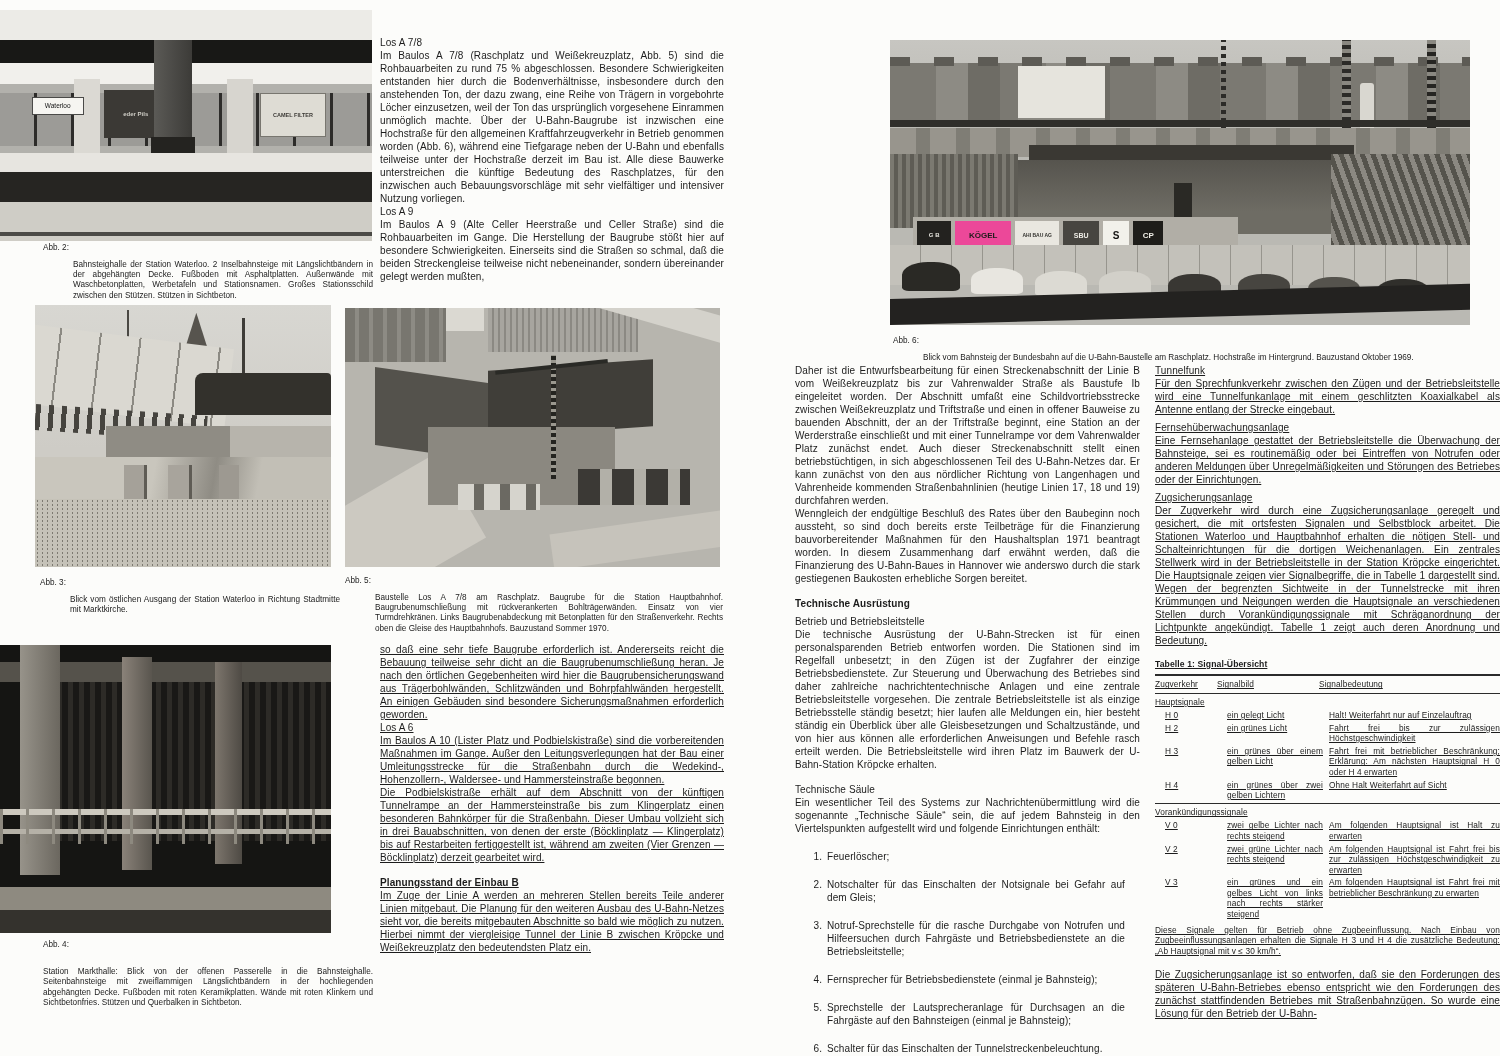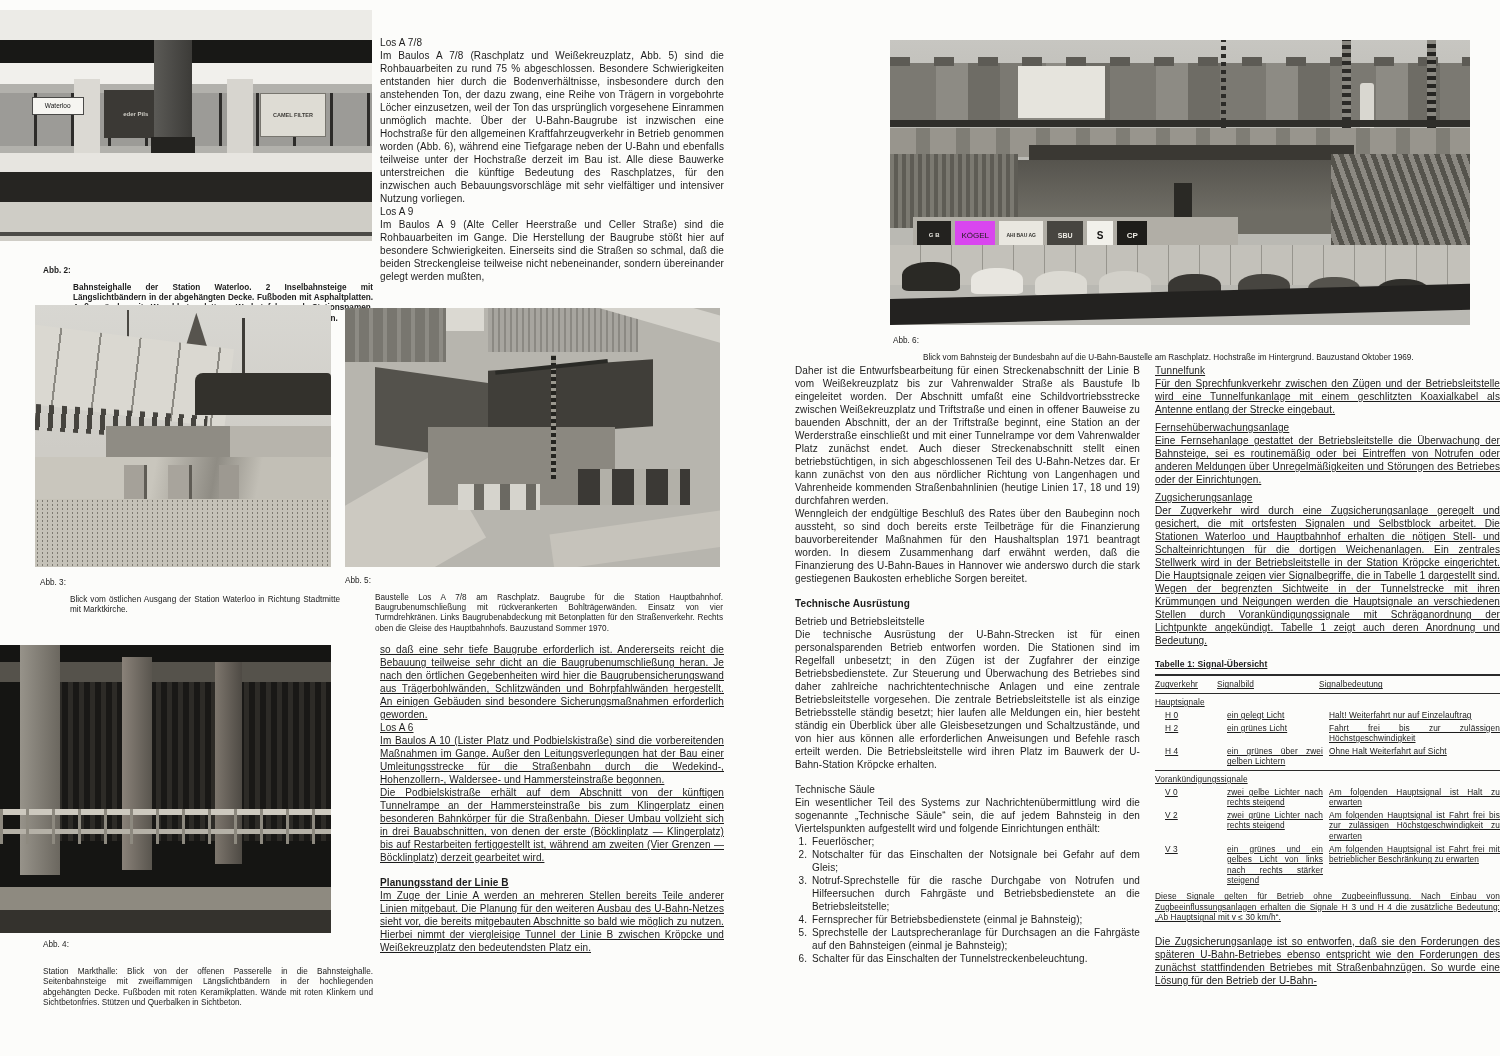"KÖGEL" div.sign { background: #d946ef -> #ec4899; font-weight: normal -> bold; width: 40px -> 56px }
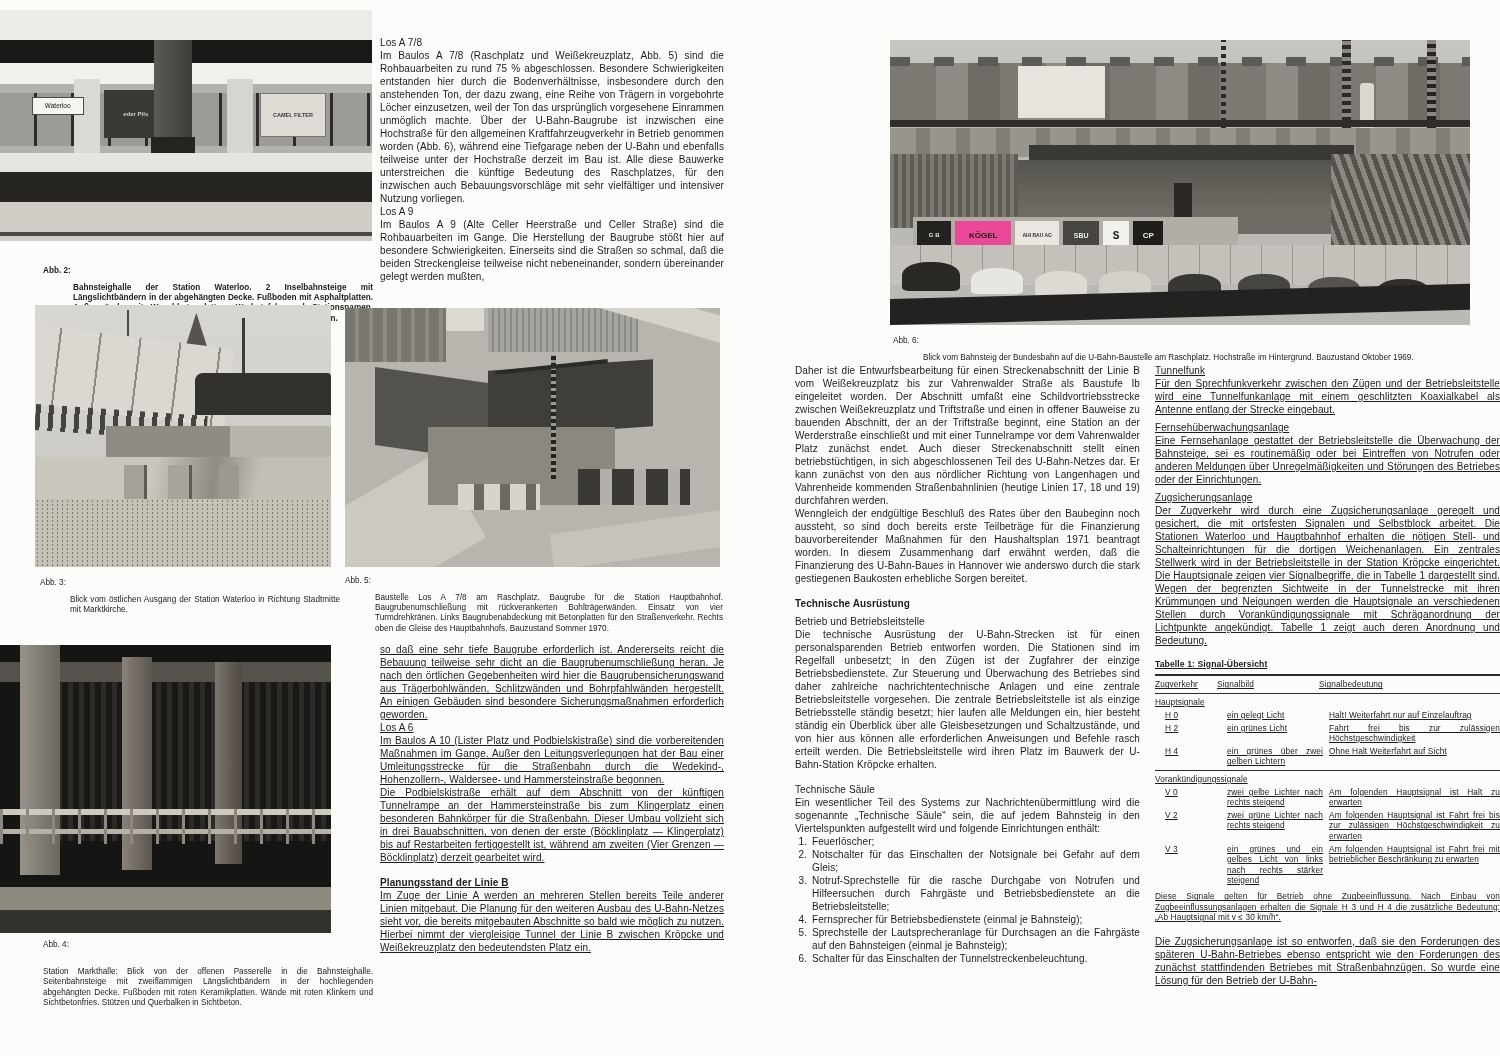"Abb. 2:" div.caption { font-weight: bold -> none; top: 266px -> 243px }
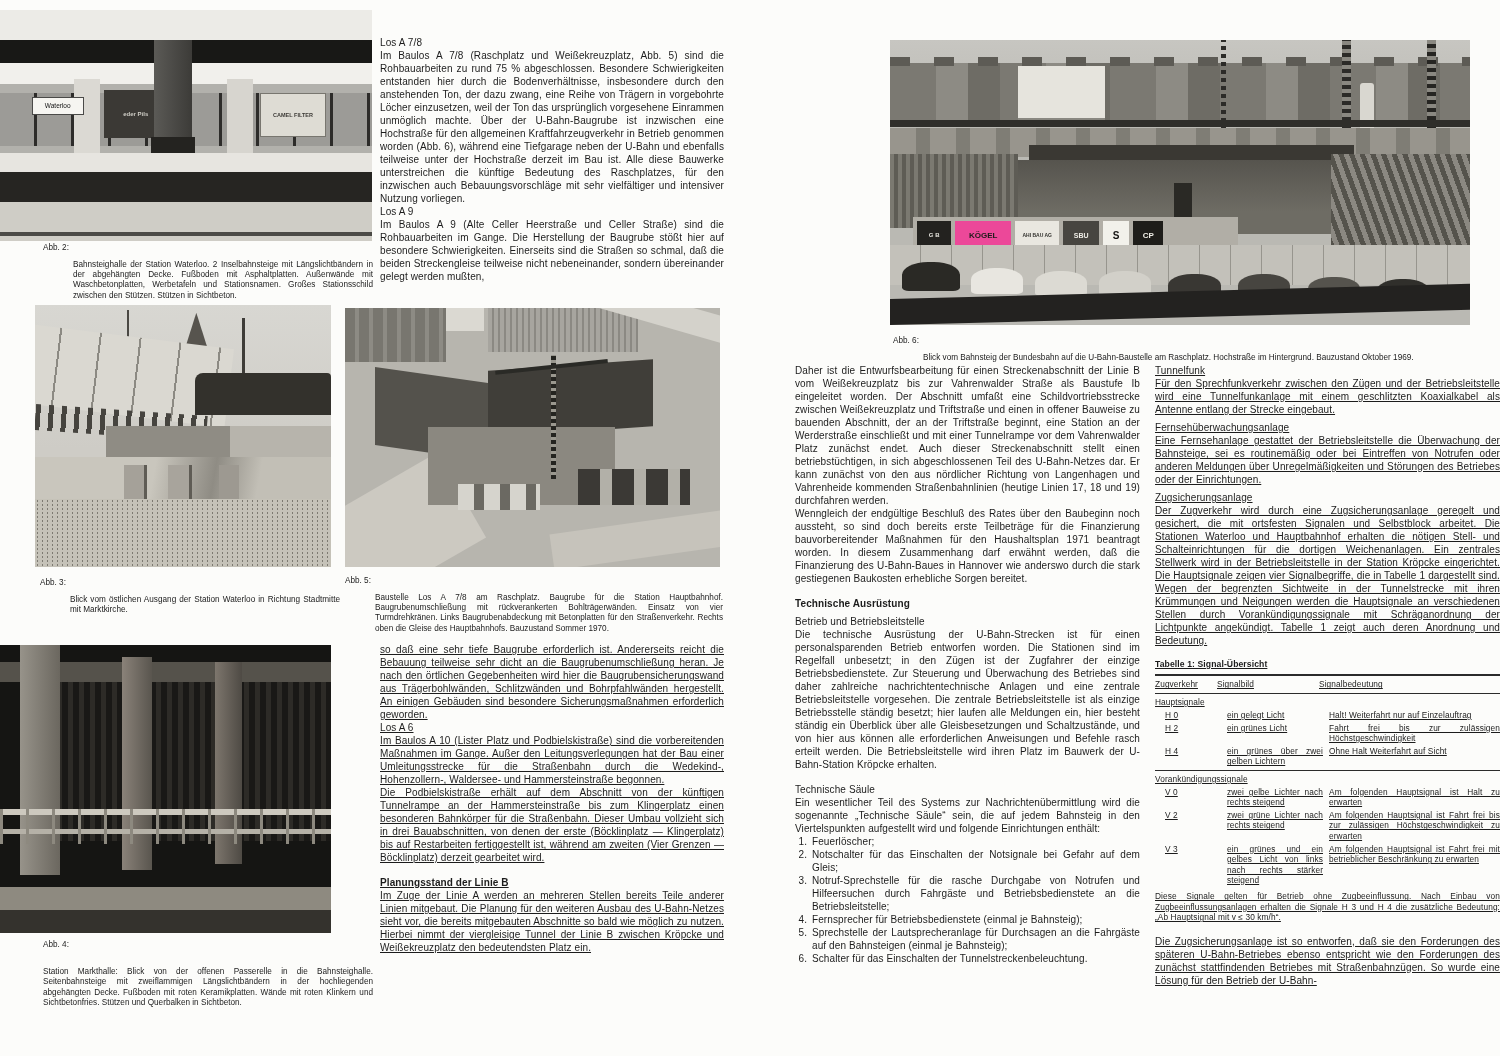"H 3" div.t-row { html: none -> <div> <div>H 3</div> <div>ein grünes über einem gelben Licht</div> <div>Fahrt frei mit betrieblicher Beschränkung; Erklärung: Am nächsten Hauptsignal H 0 oder H 4 erwarten</div> </div> }
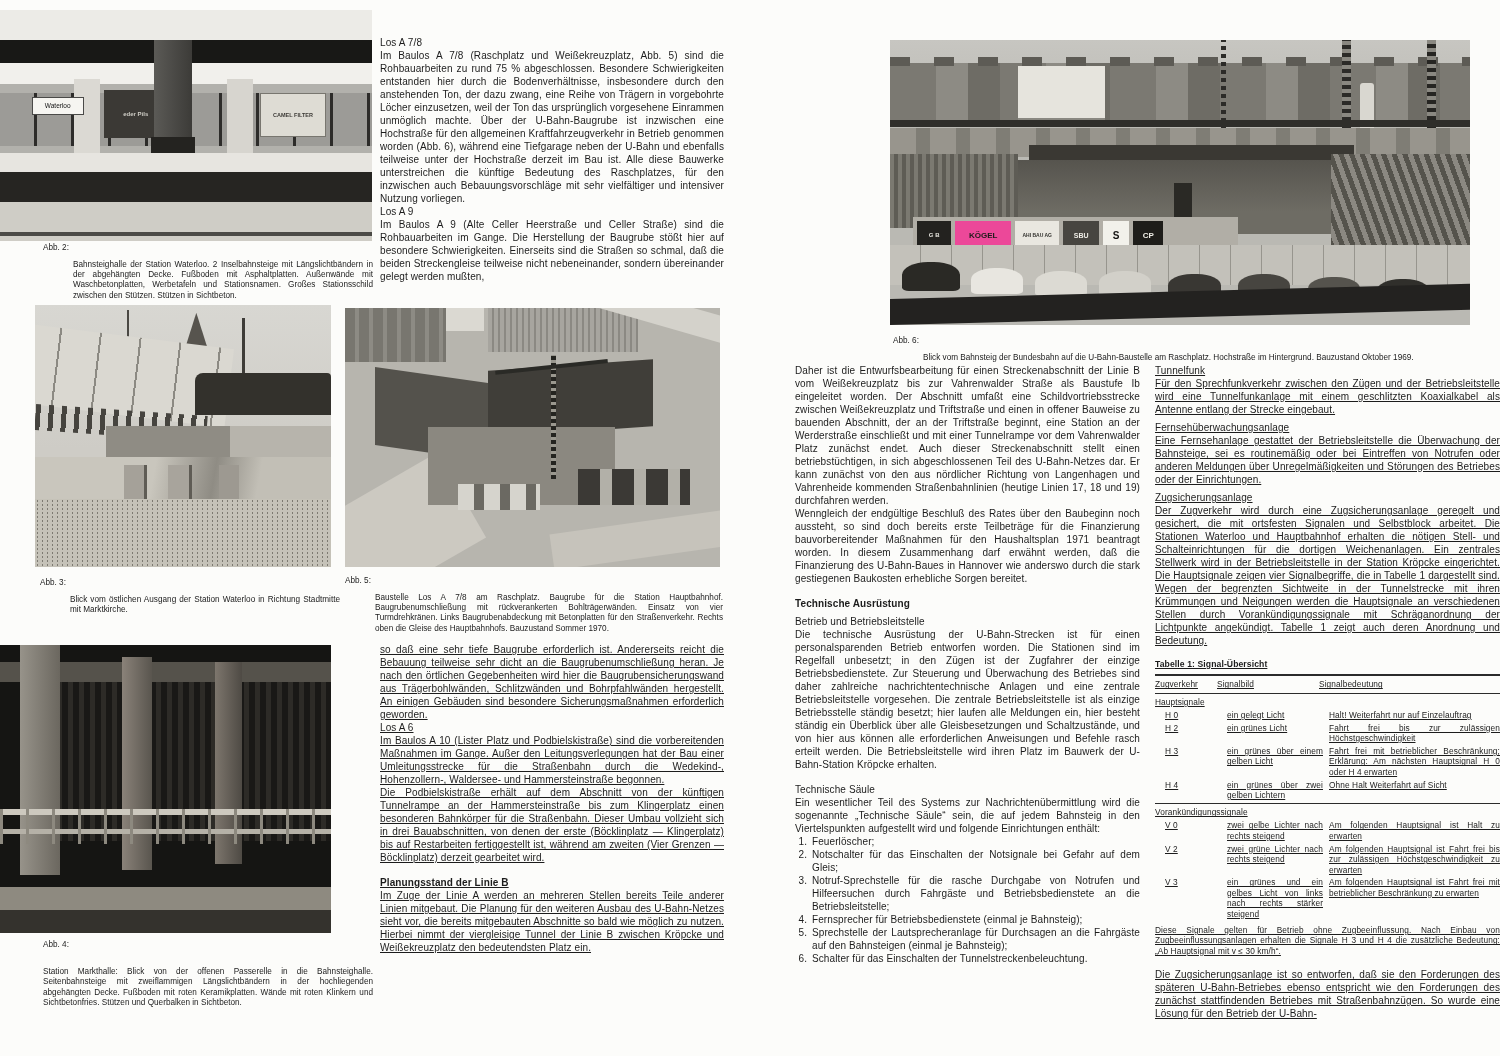"Feuerlöscher;" ol.t-list li { margin: 0 -> 15px }
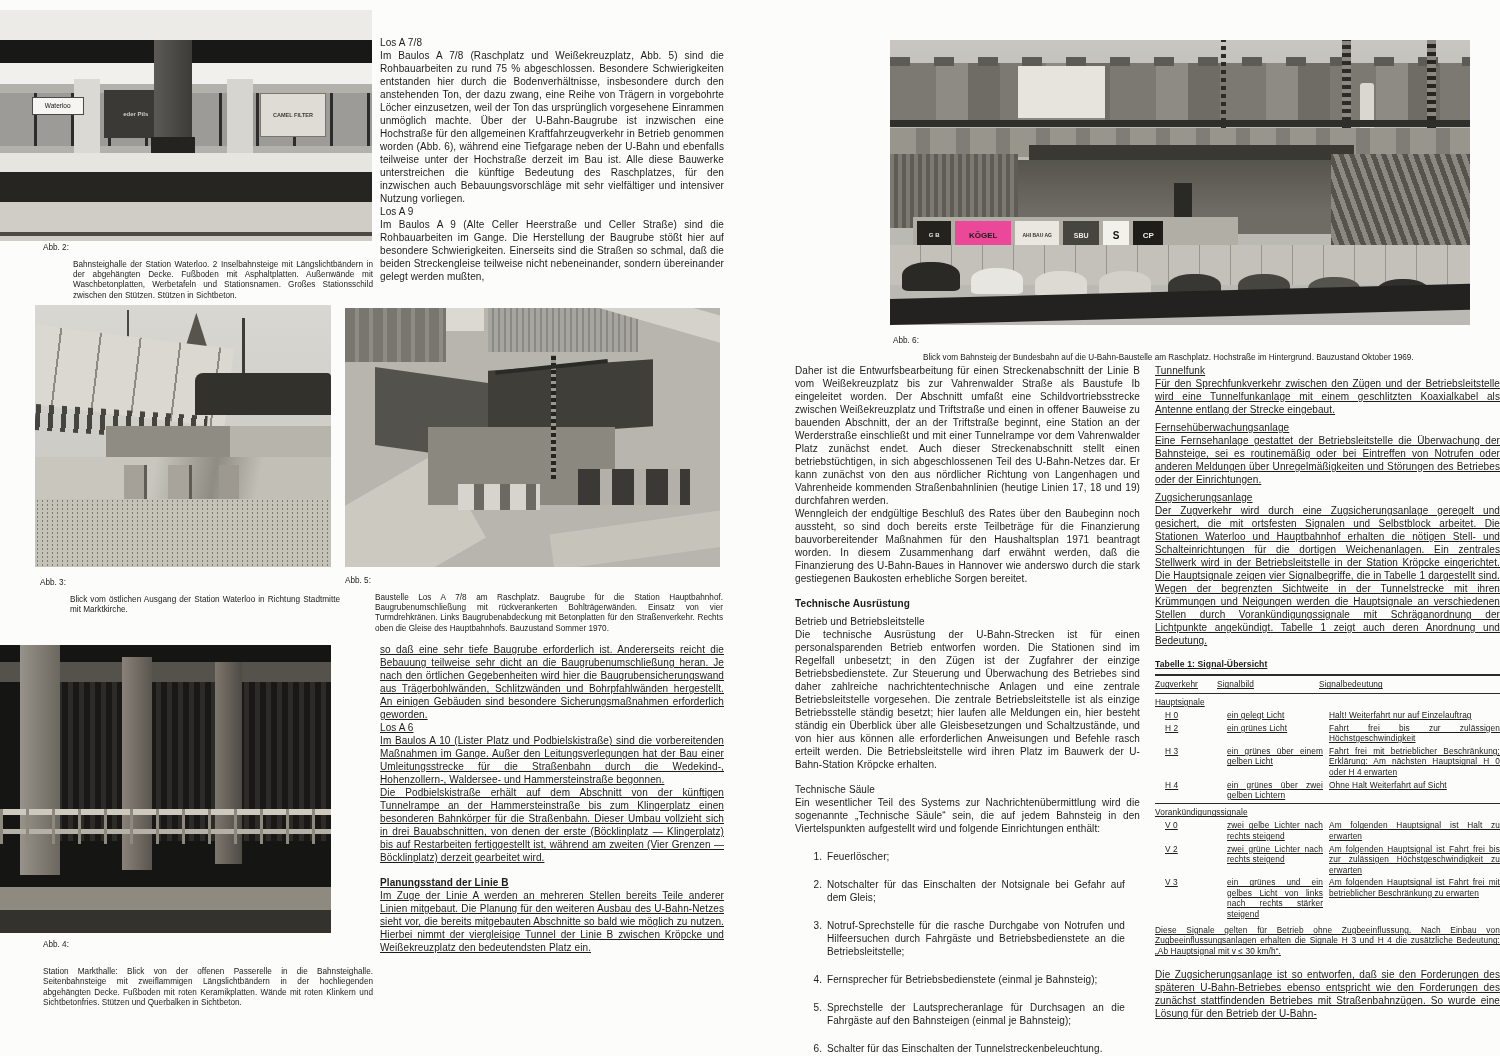"Planungsstand der Linie B" p.bold { text: Linie -> Einbau }
